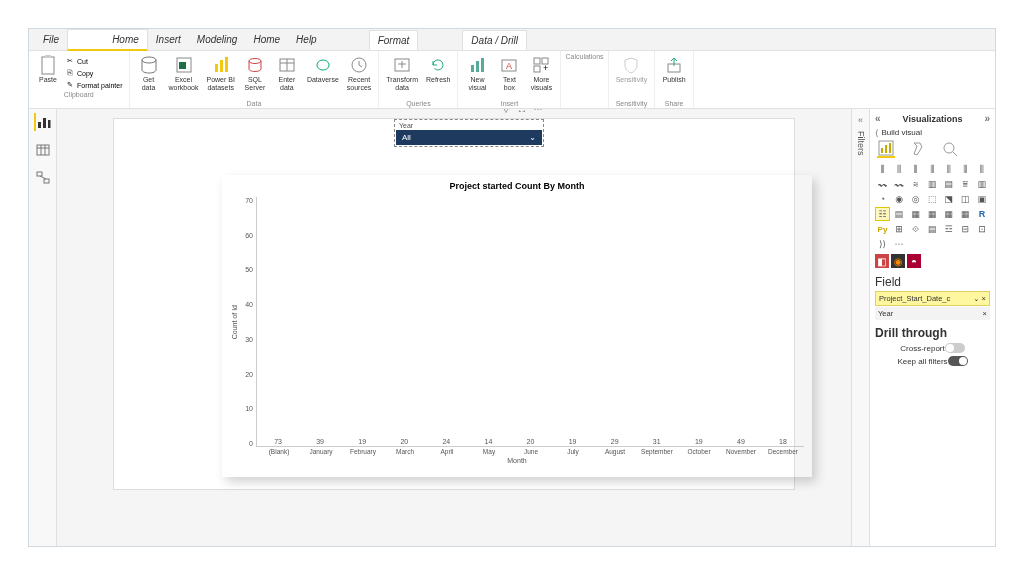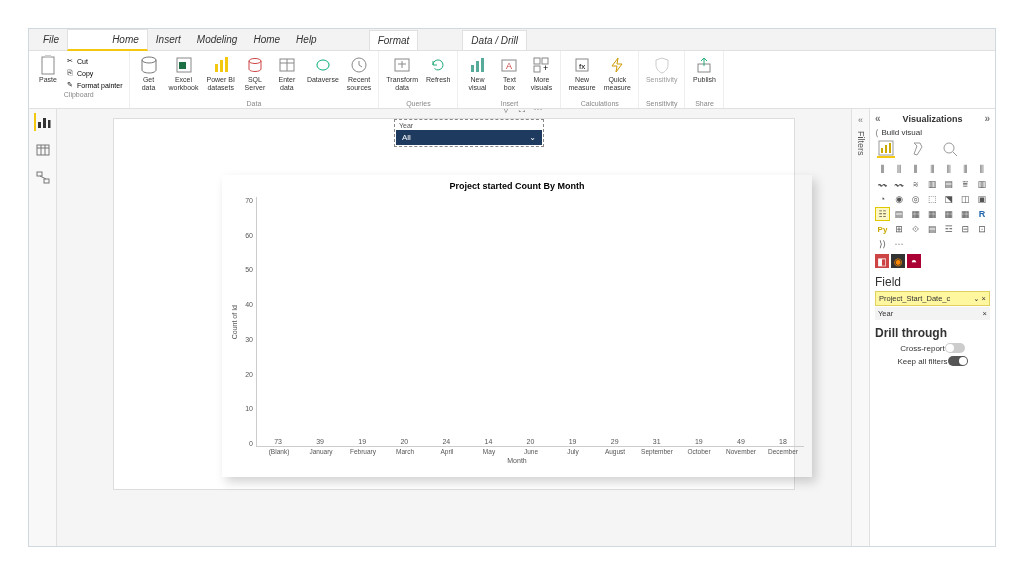"fx" div.ribbon-buttons { html: <div> <div> <span> <svg> <rect></rect> <text>fx</text> </svg> </span> <span>New measure</span> </div> <div> <span> <svg> <path></path> </svg> </span> <span>Quick measure</span> </div> </div> -> none }
